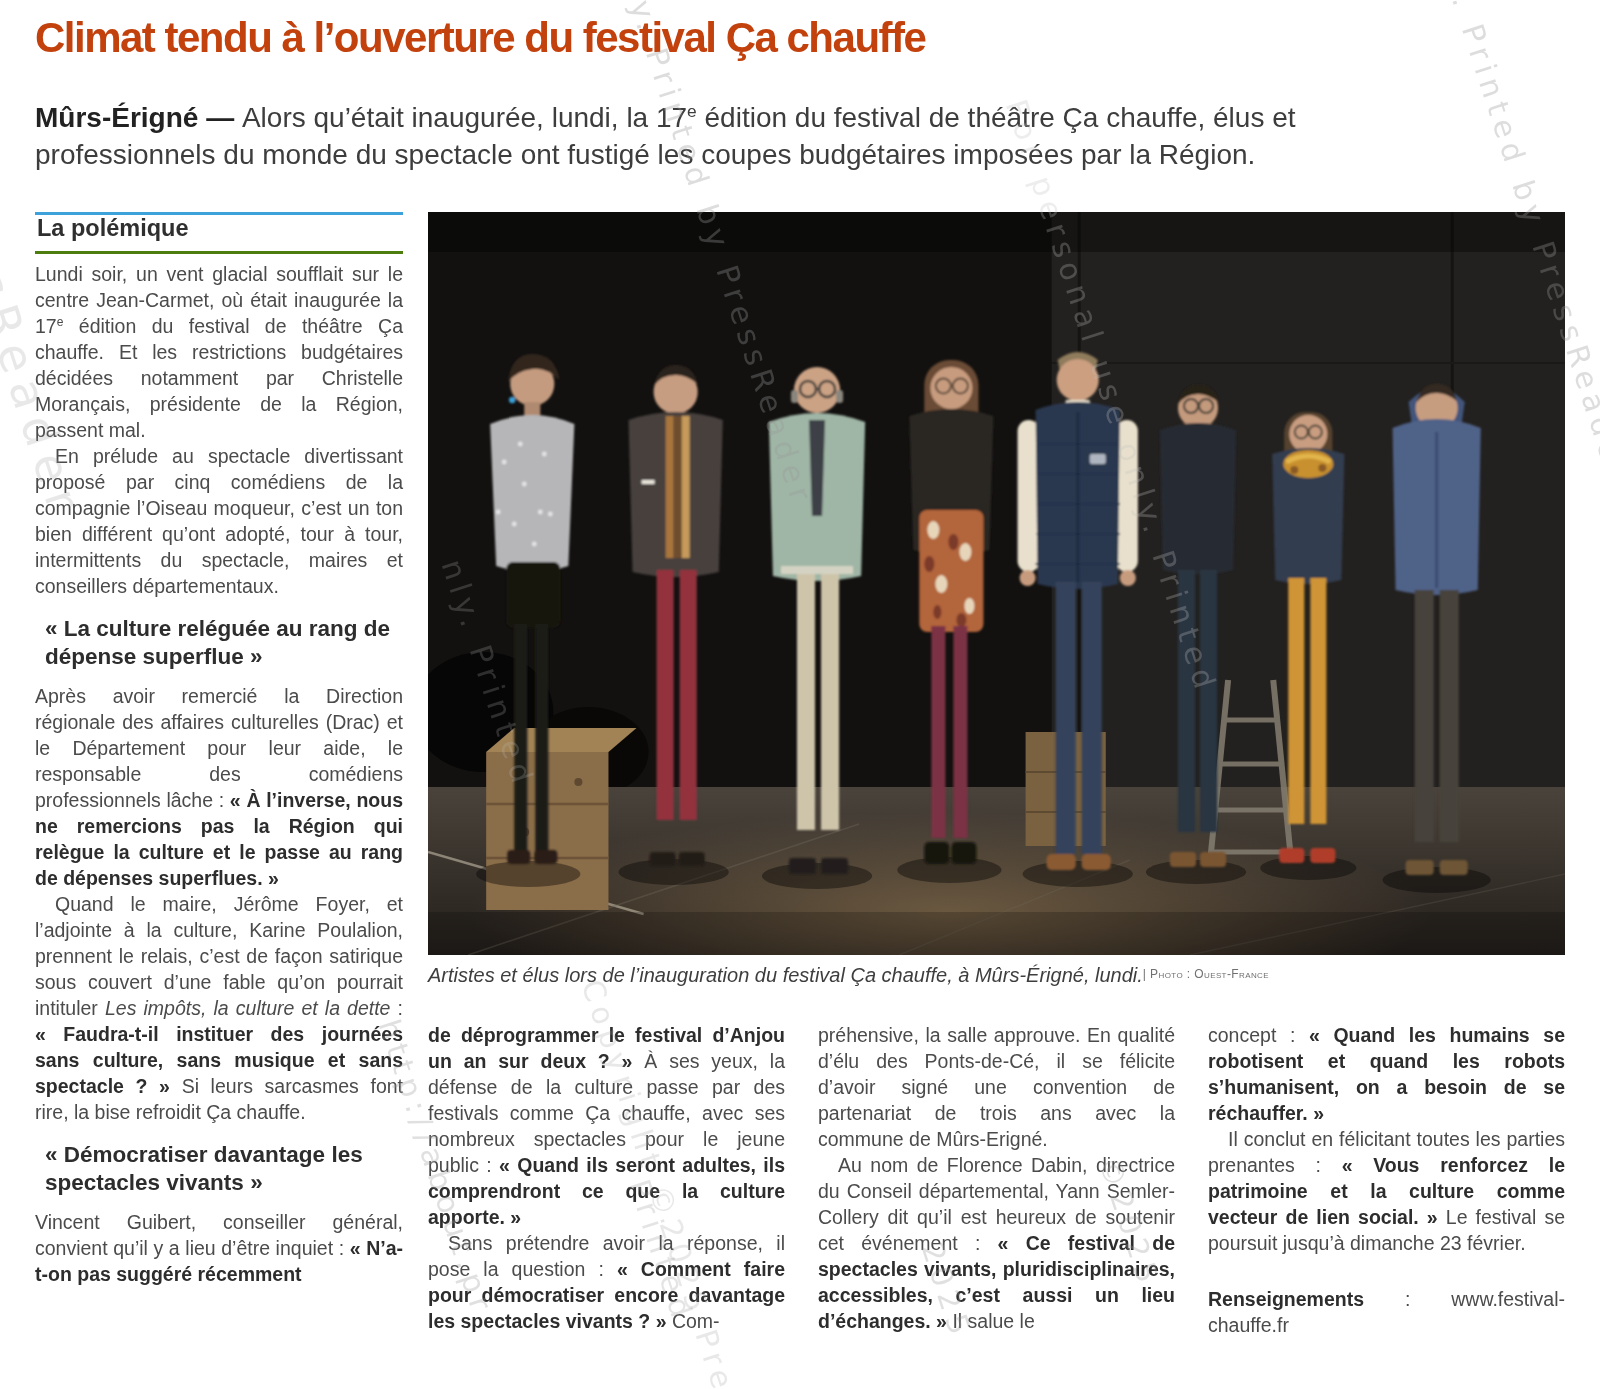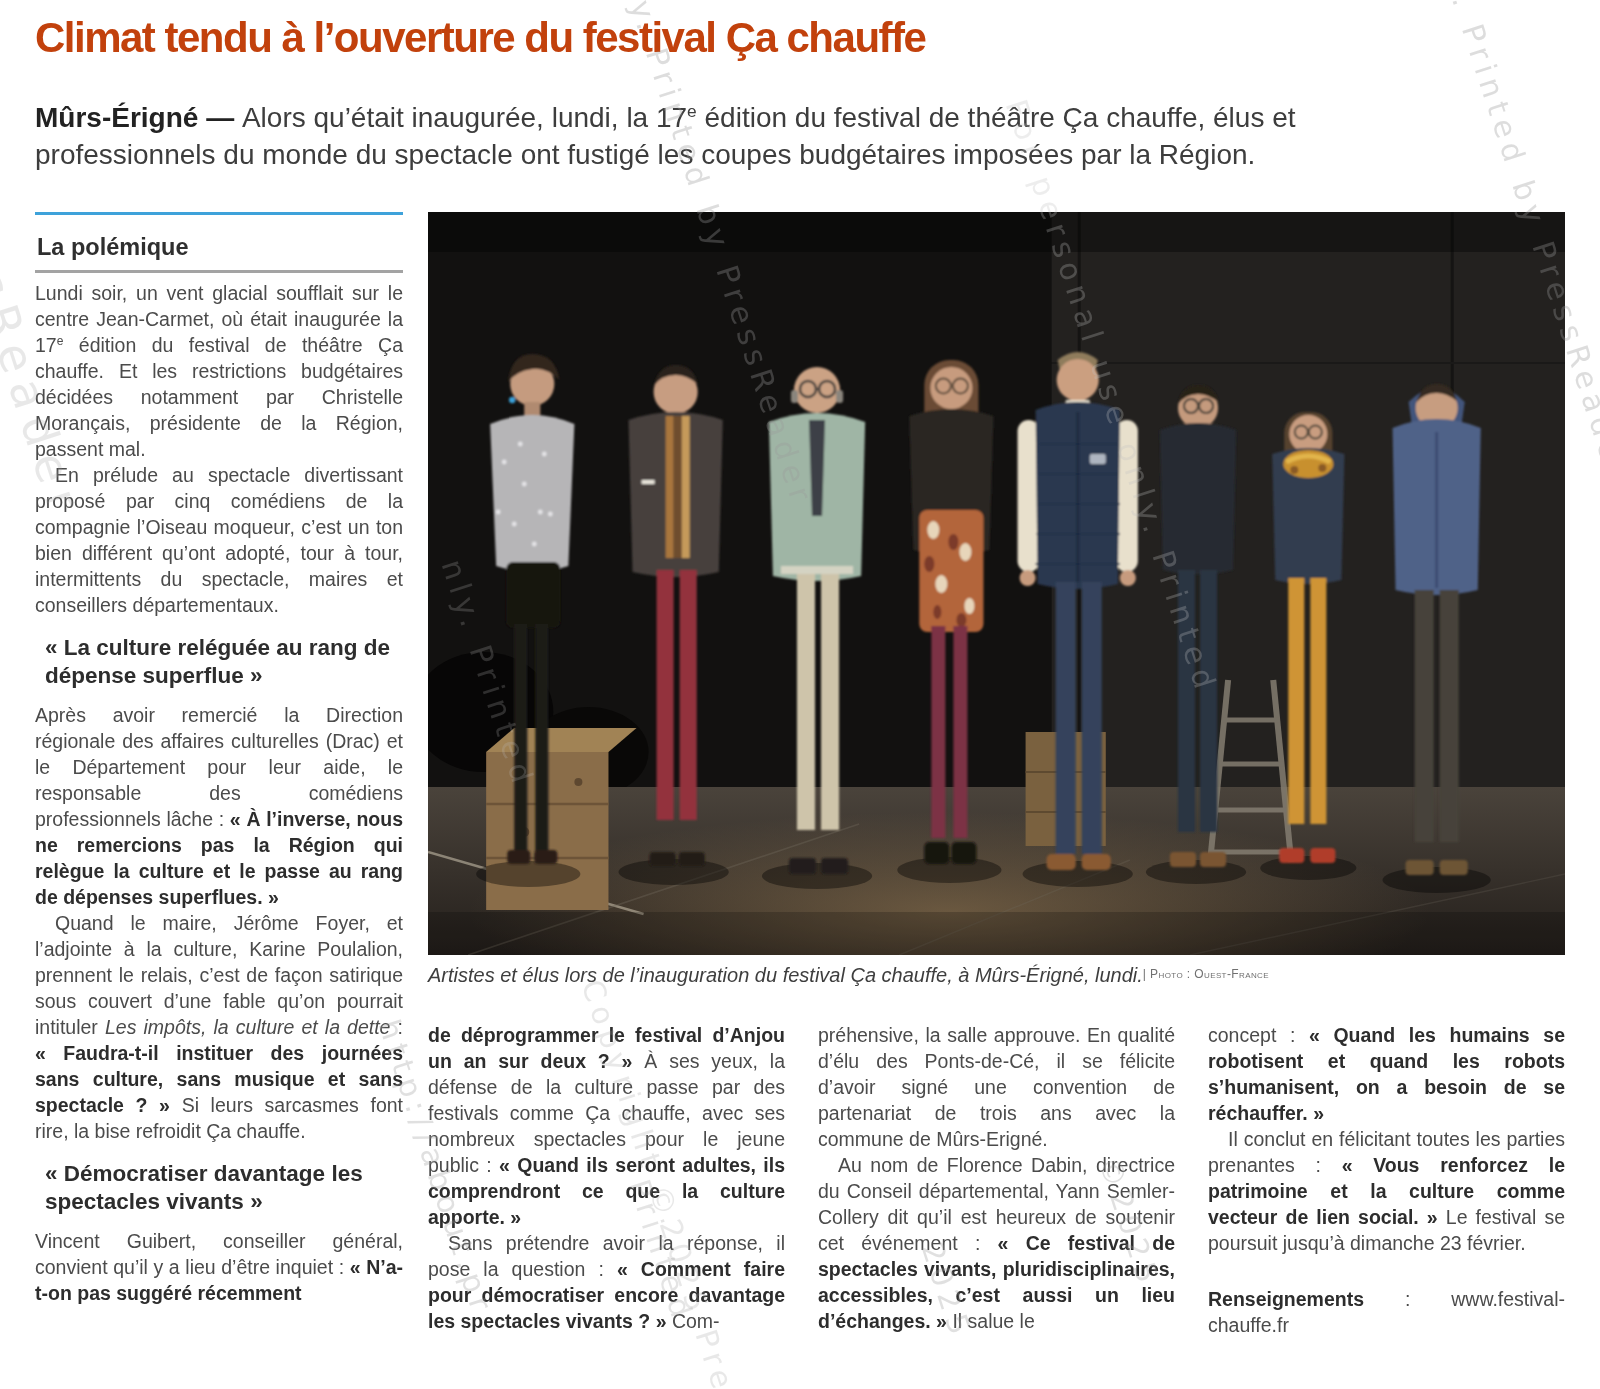"La polémique" .kicker { border-bottom: 3px solid #a3a3a3 -> 3px solid #4d7c0f; padding: 19px 2px 9px -> 0 2px 9px }
